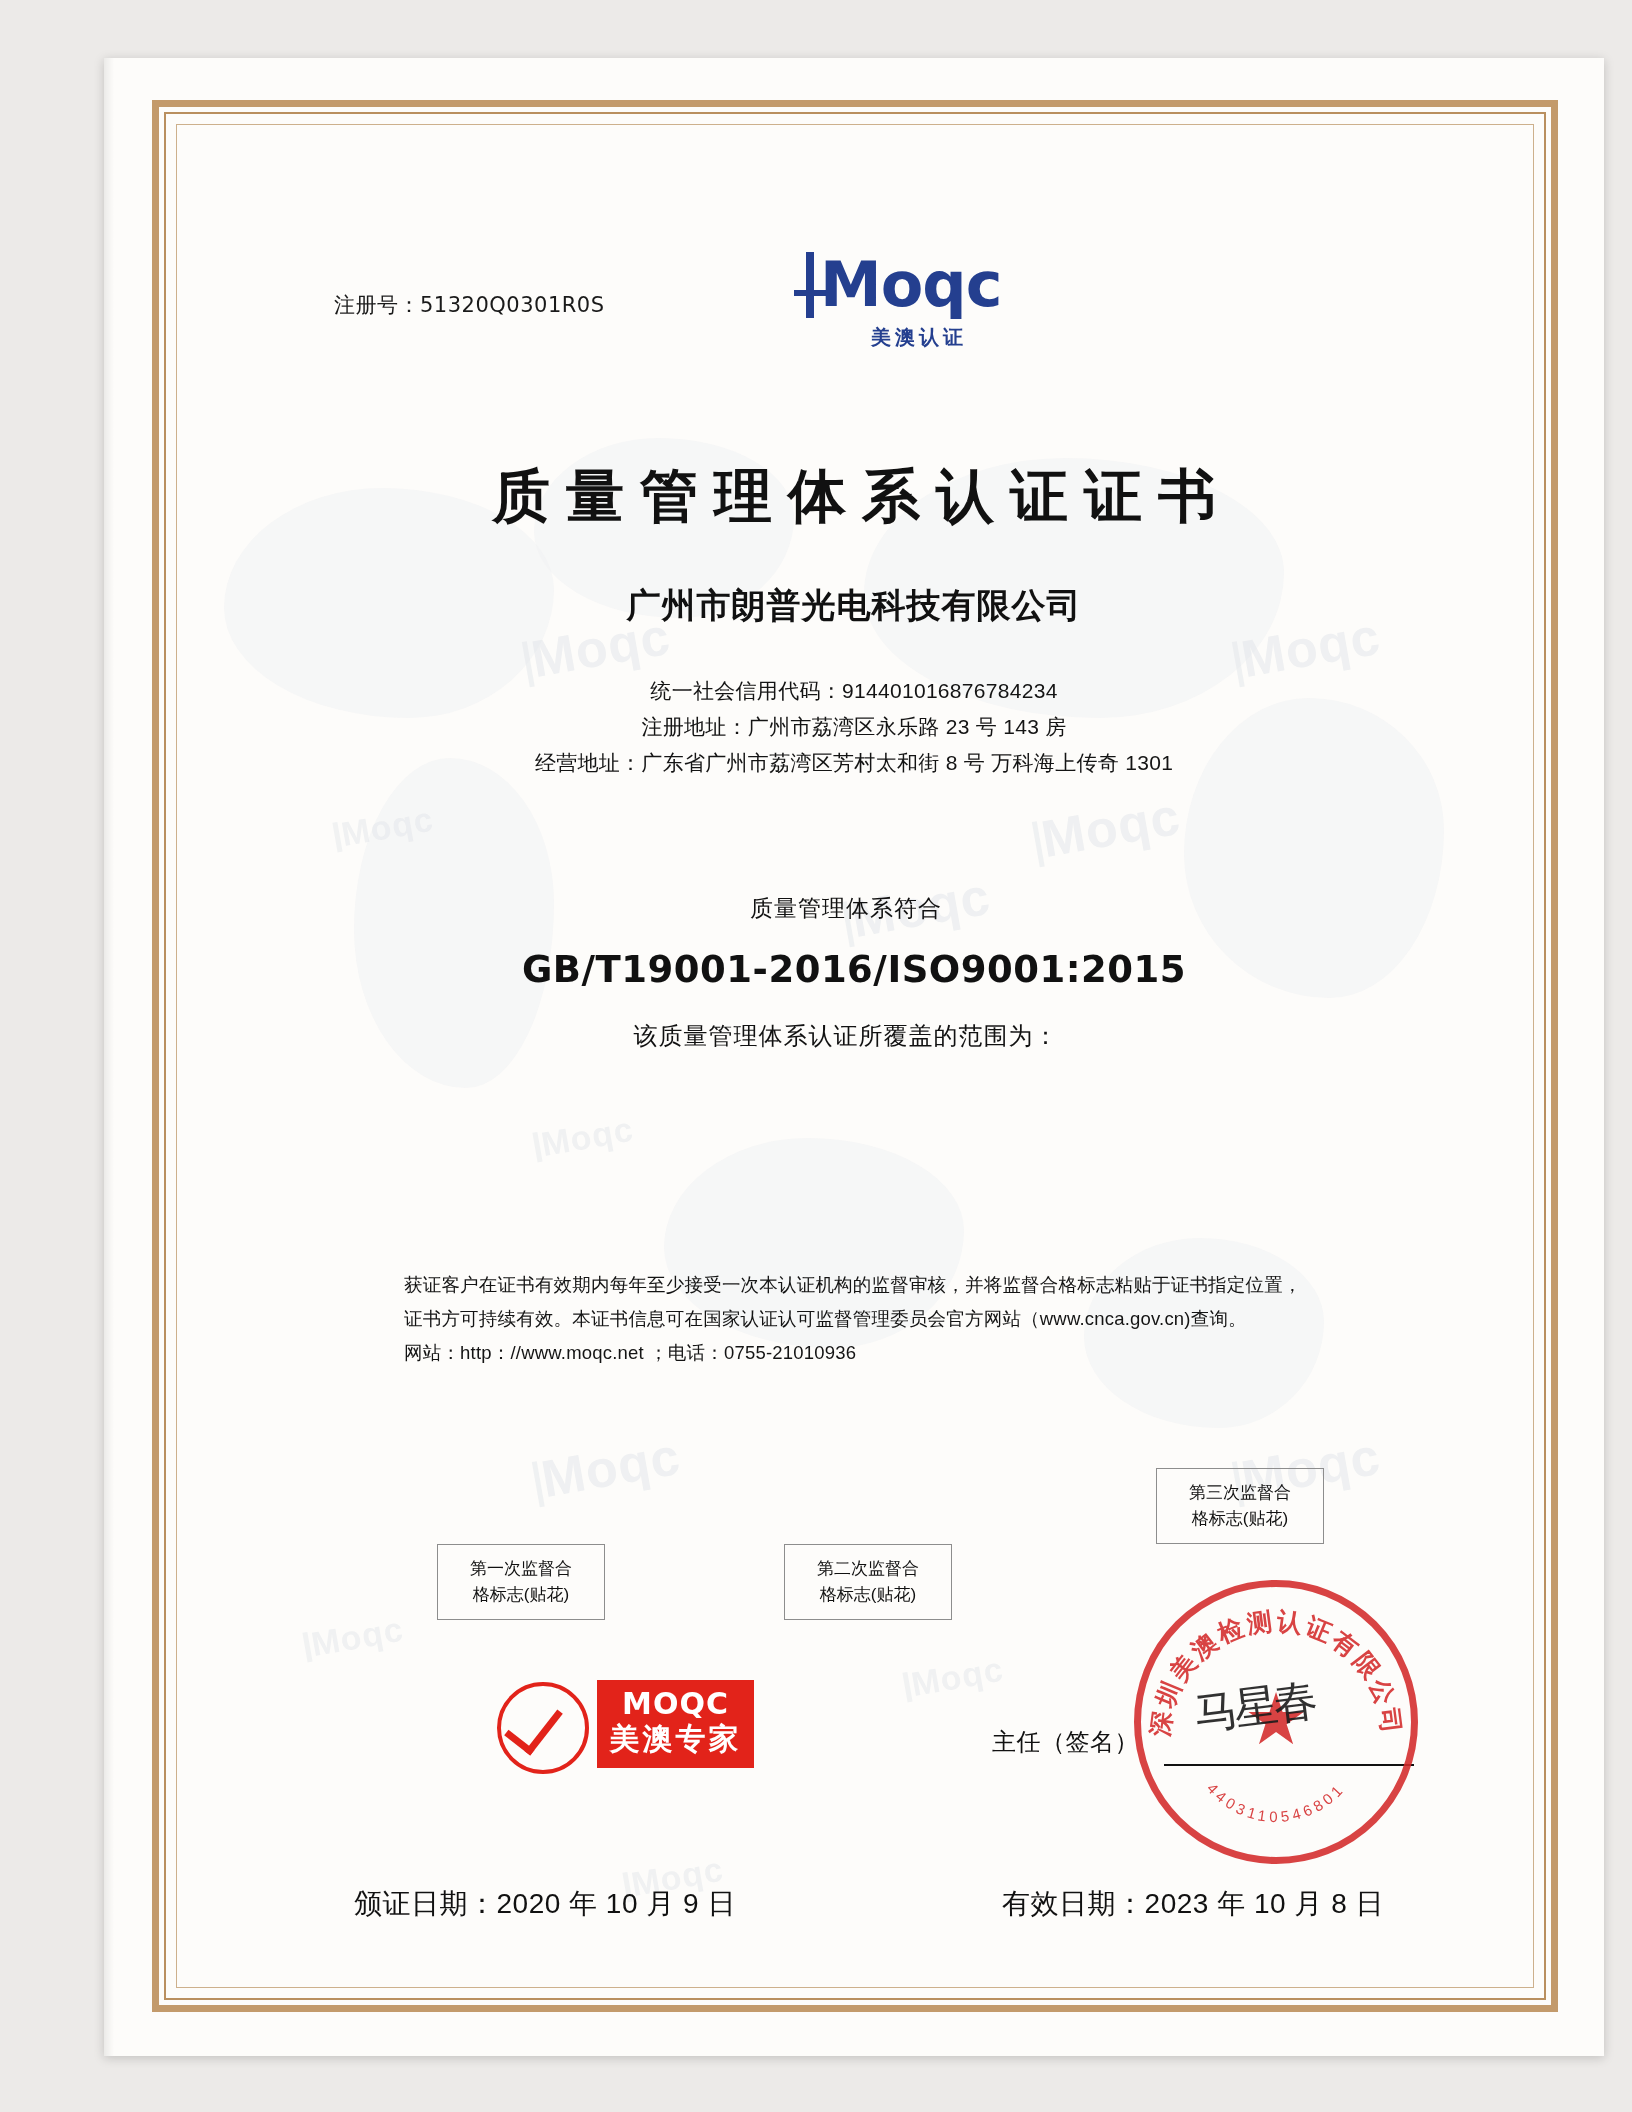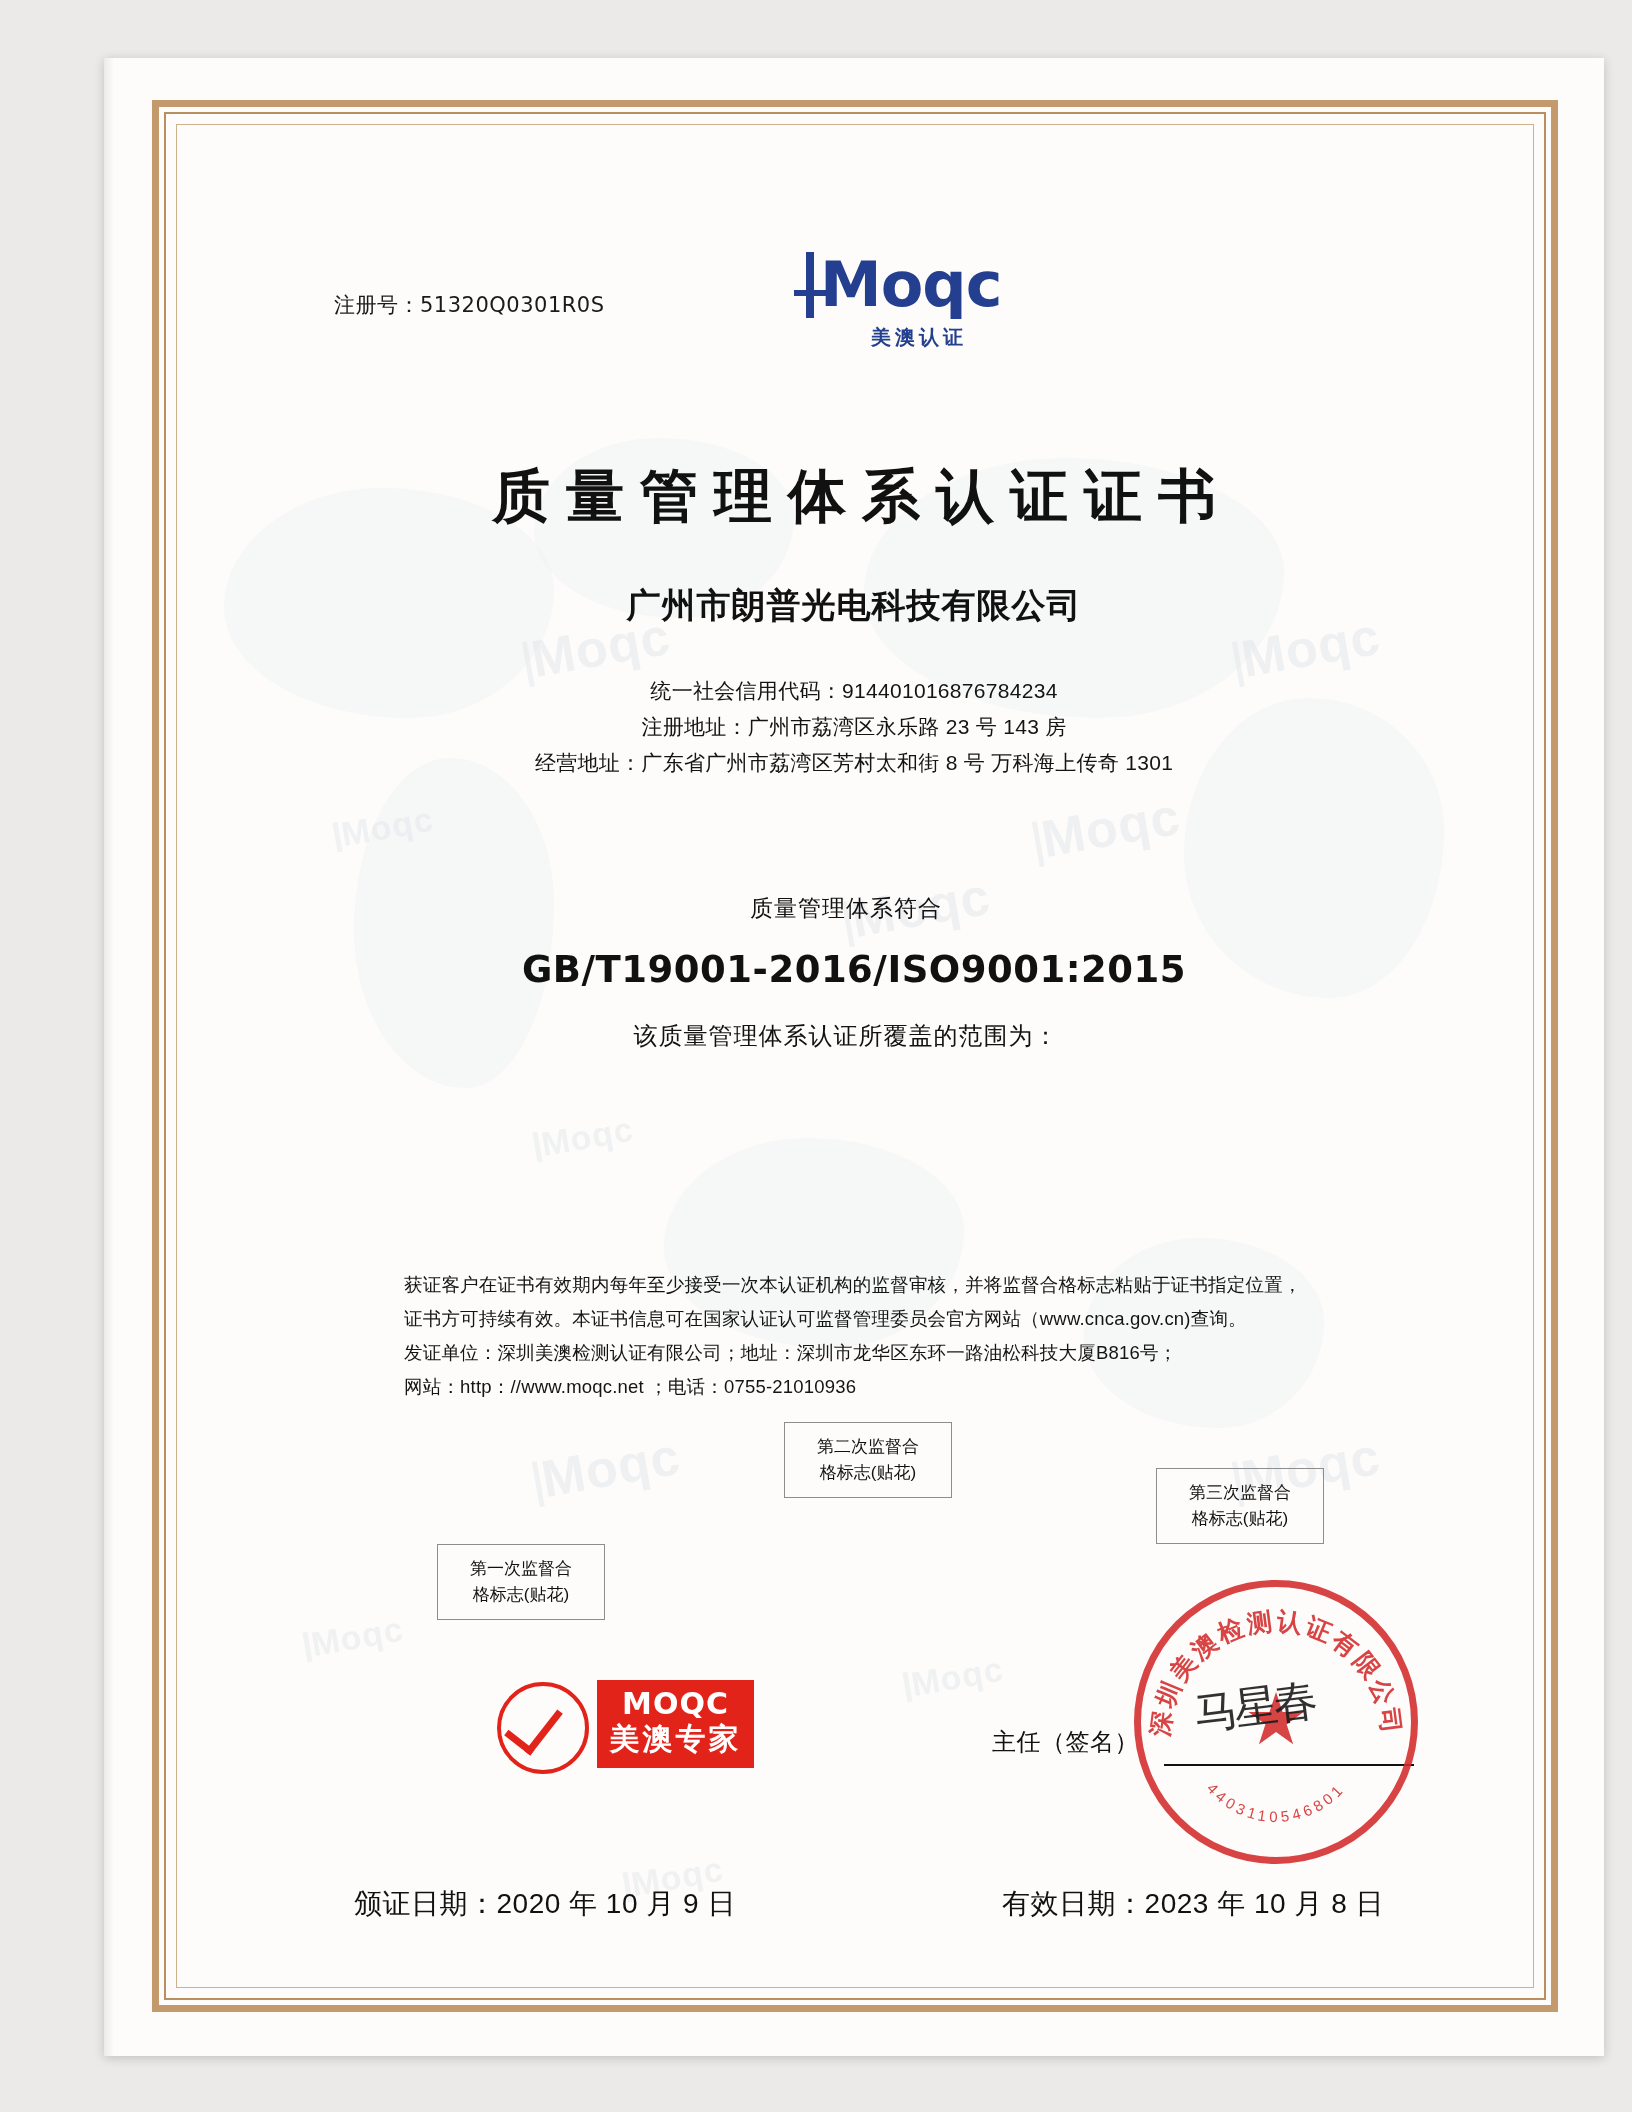"发证单位：深圳美澳检测认证有限公司；地址：深圳市龙华区东环一路油松科技大厦B81" p { html: <p>发证单位：深圳美澳检测认证有限公司；地址：深圳市龙华区东环一路油松科技大厦B816号；</p> -> none }
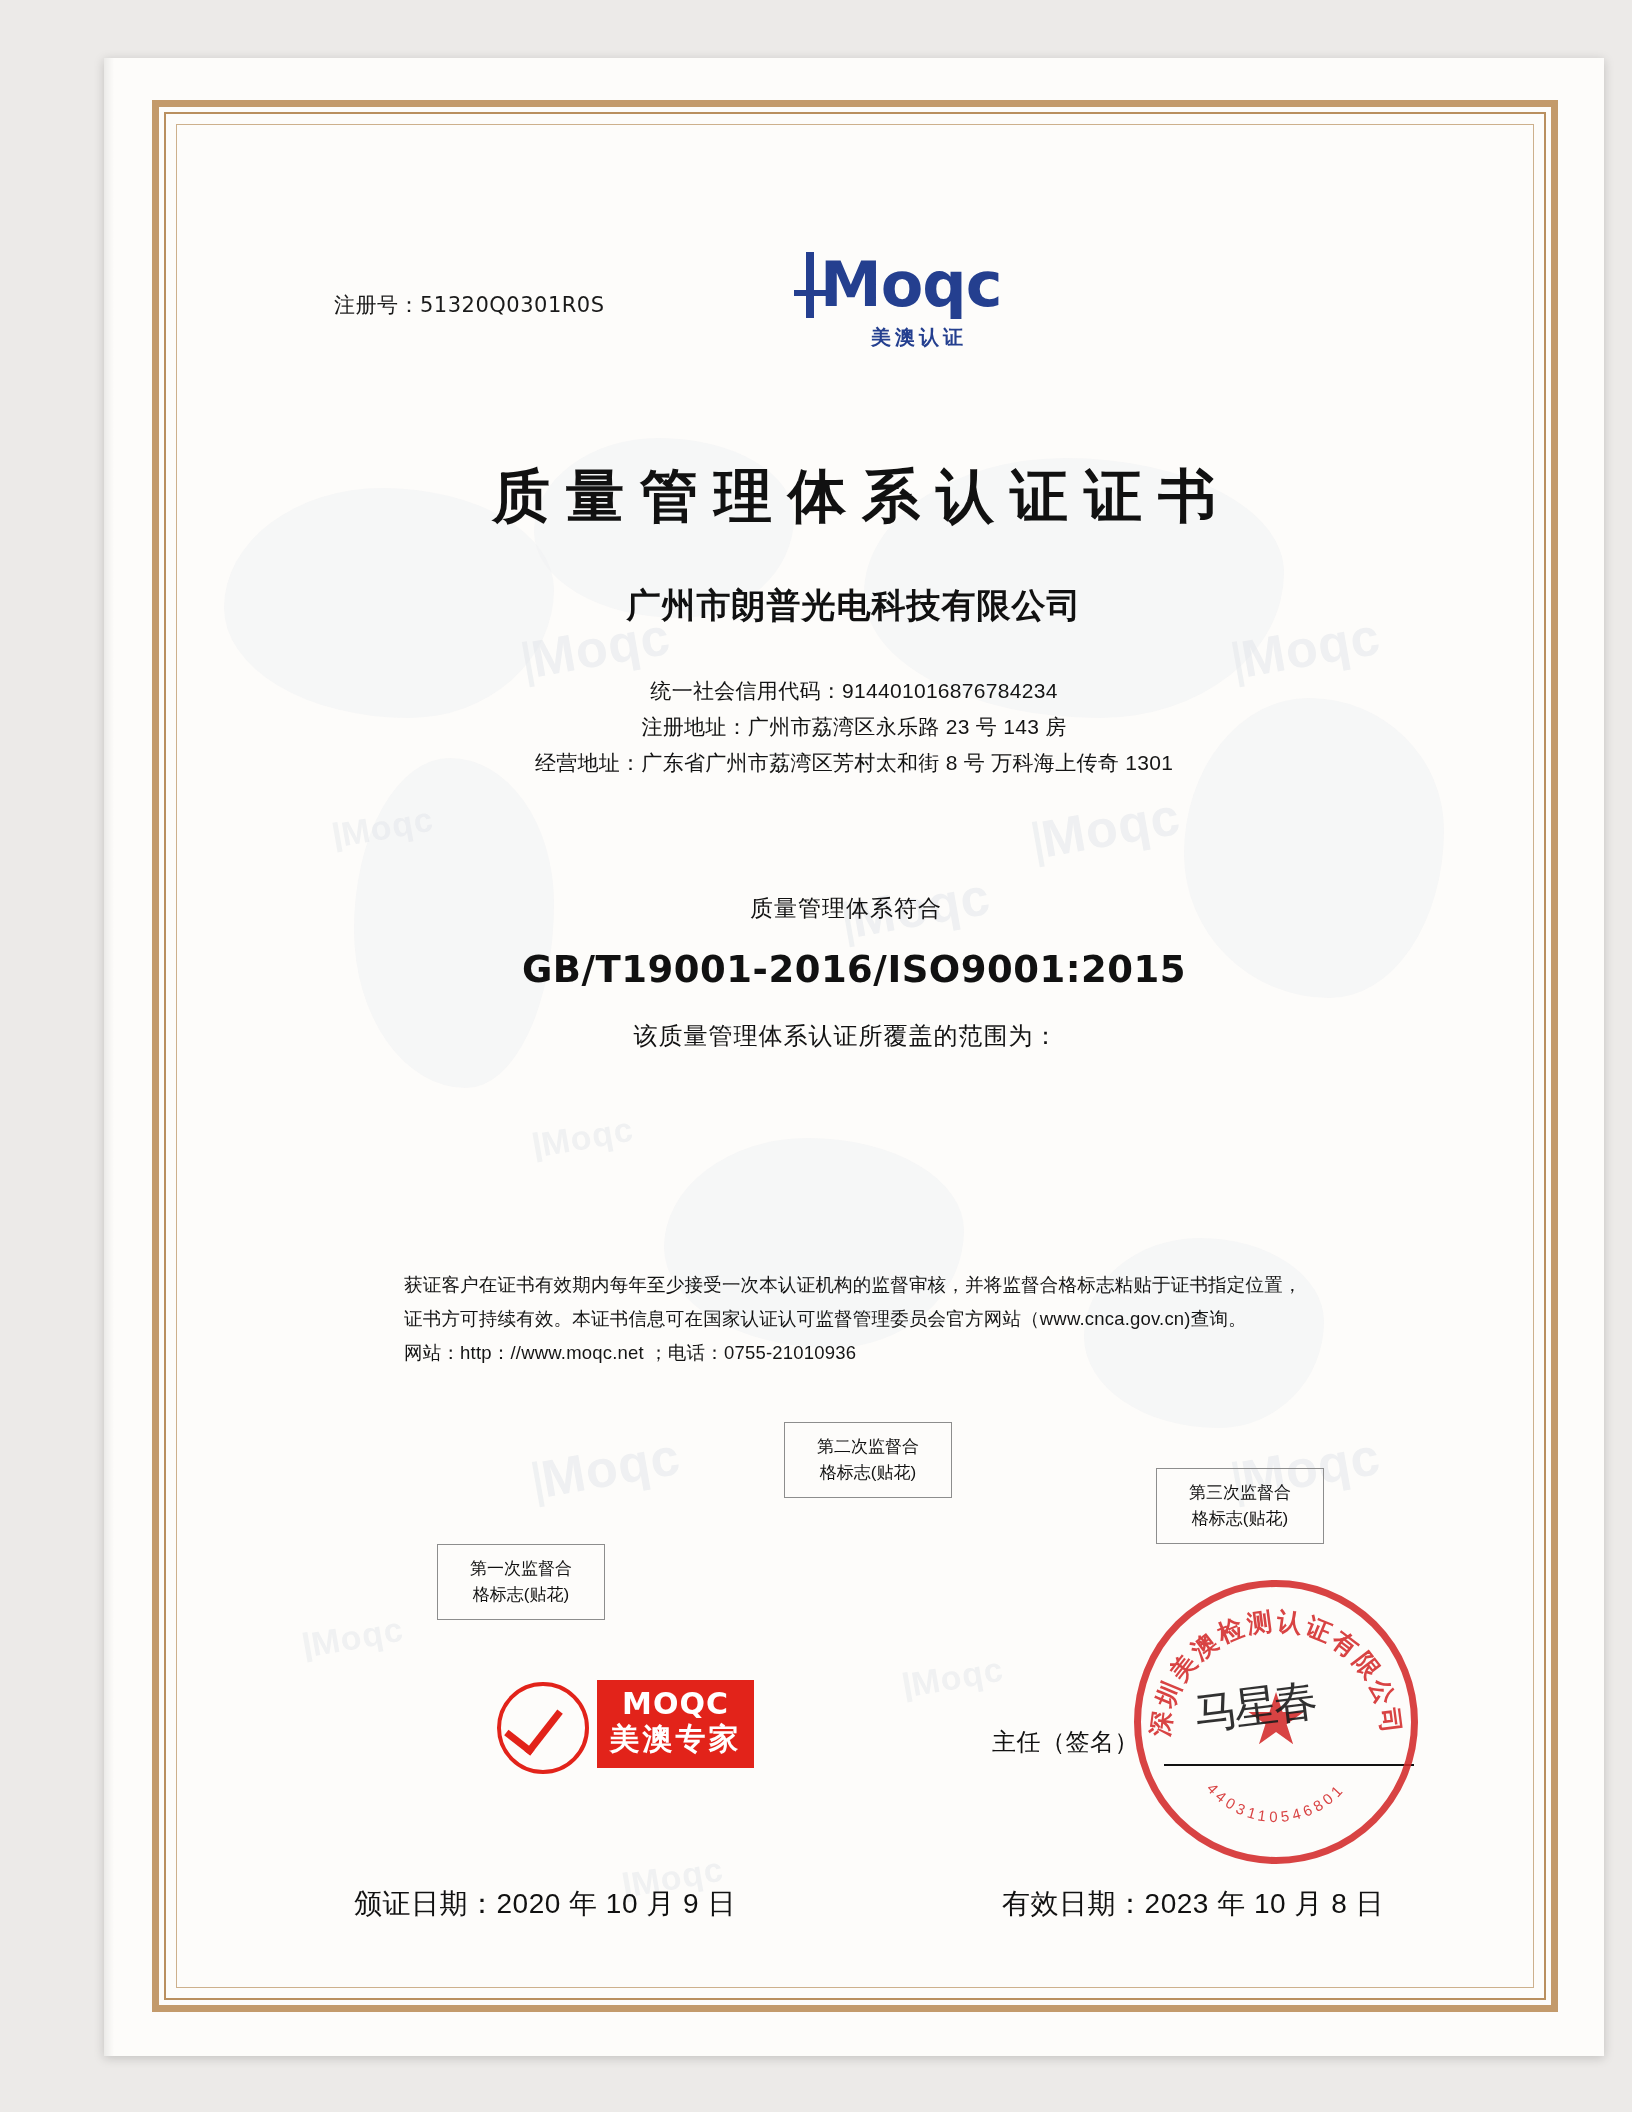"第二次监督合" .sup2 { top: 1364px -> 1486px }
